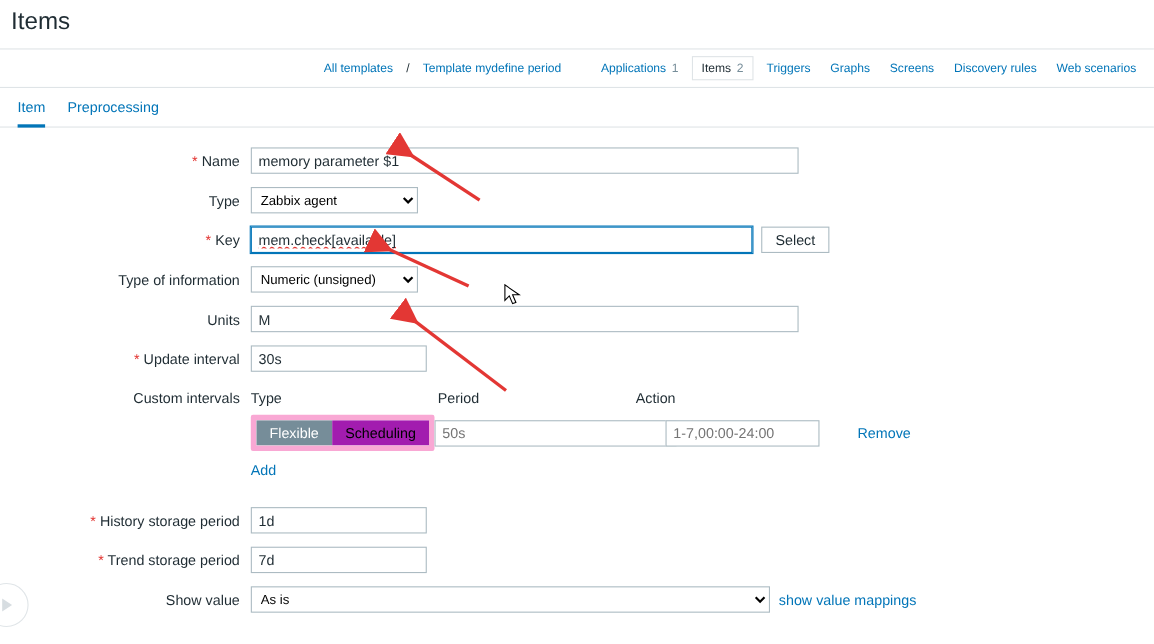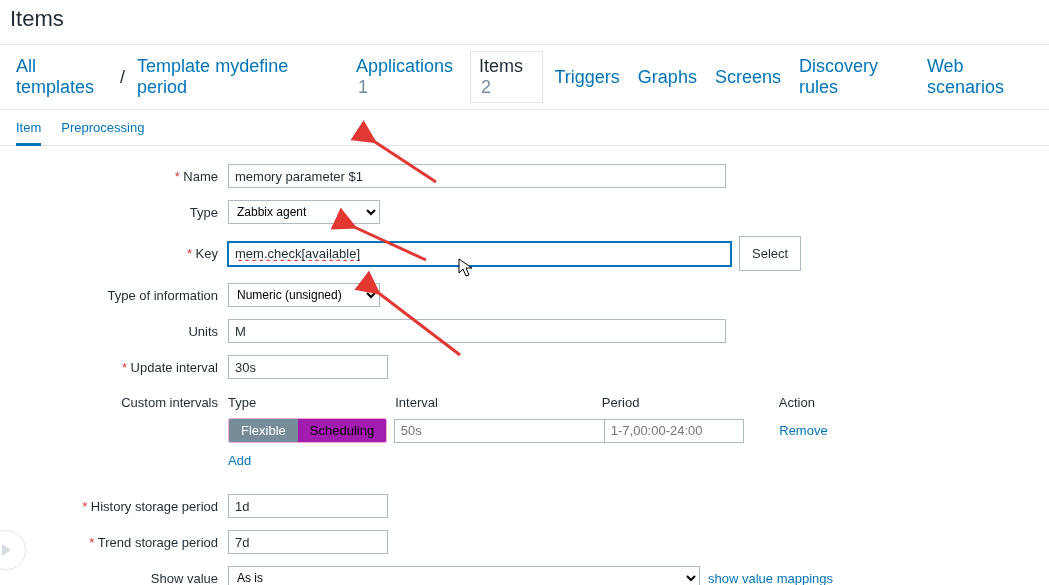"All templates" .breadcrumb-bar { font-size: 18px -> 11px; justify-content: none -> flex-end }
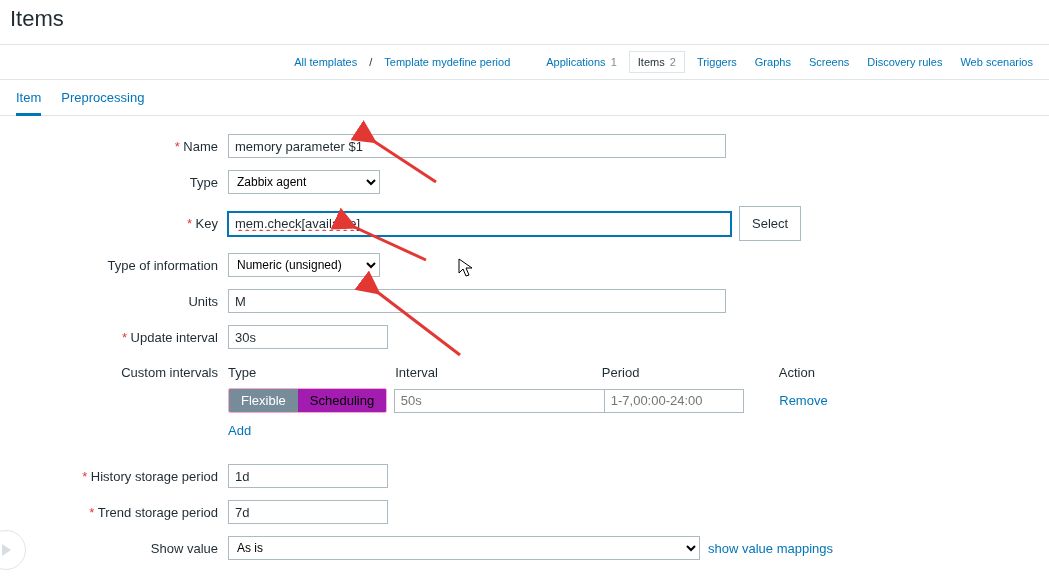"mem.check[available]" .input-key { width: 503px -> 456px }
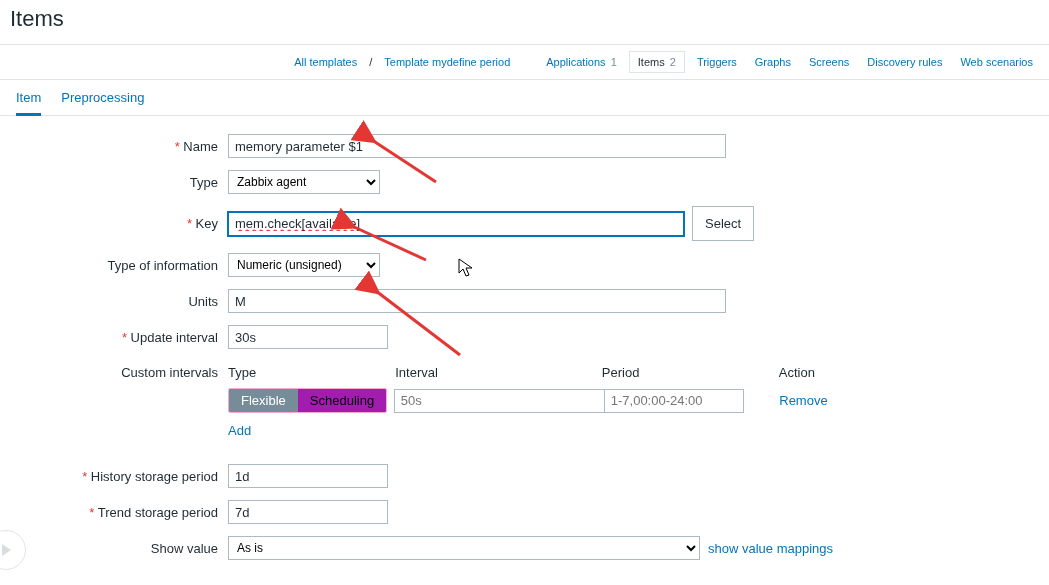"Select" .btn { height: 35px -> 24px }
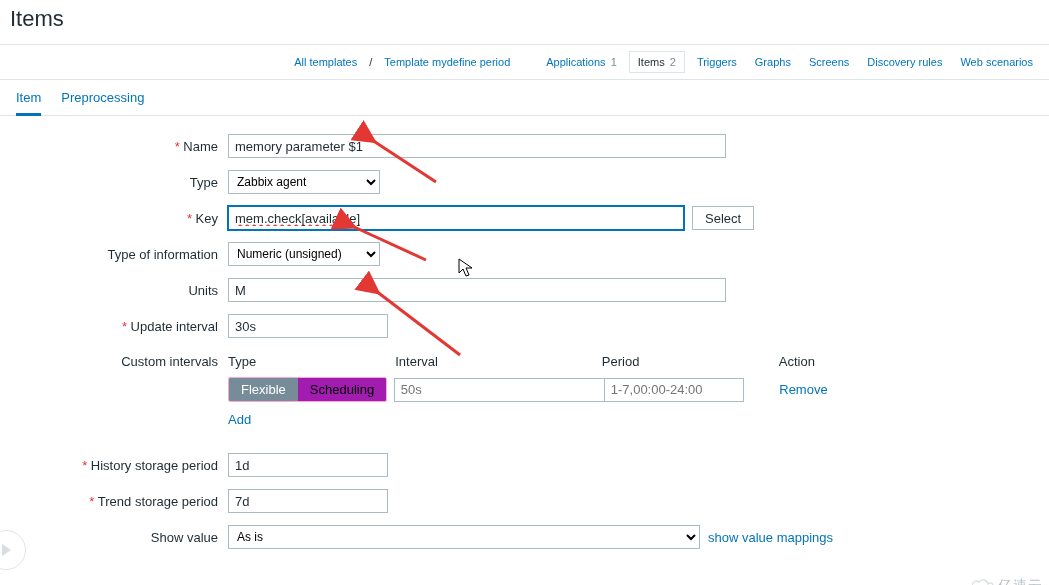"Interval" div.col-int { html: <div>Interval</div> -> none }
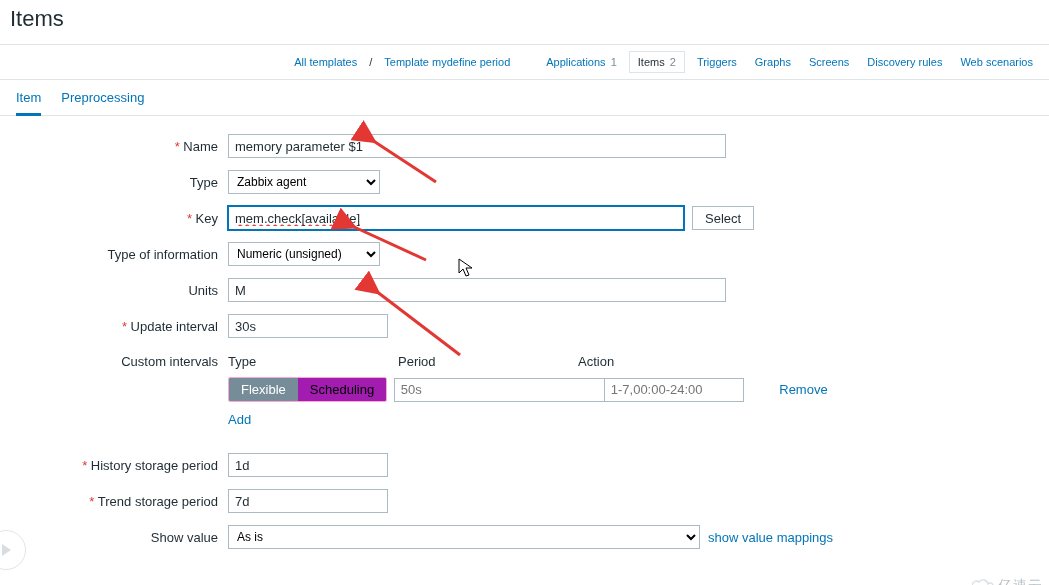"Flexible" .seg { border: 1px solid #f9a8d4 -> 5px solid #f9a8d4 }
